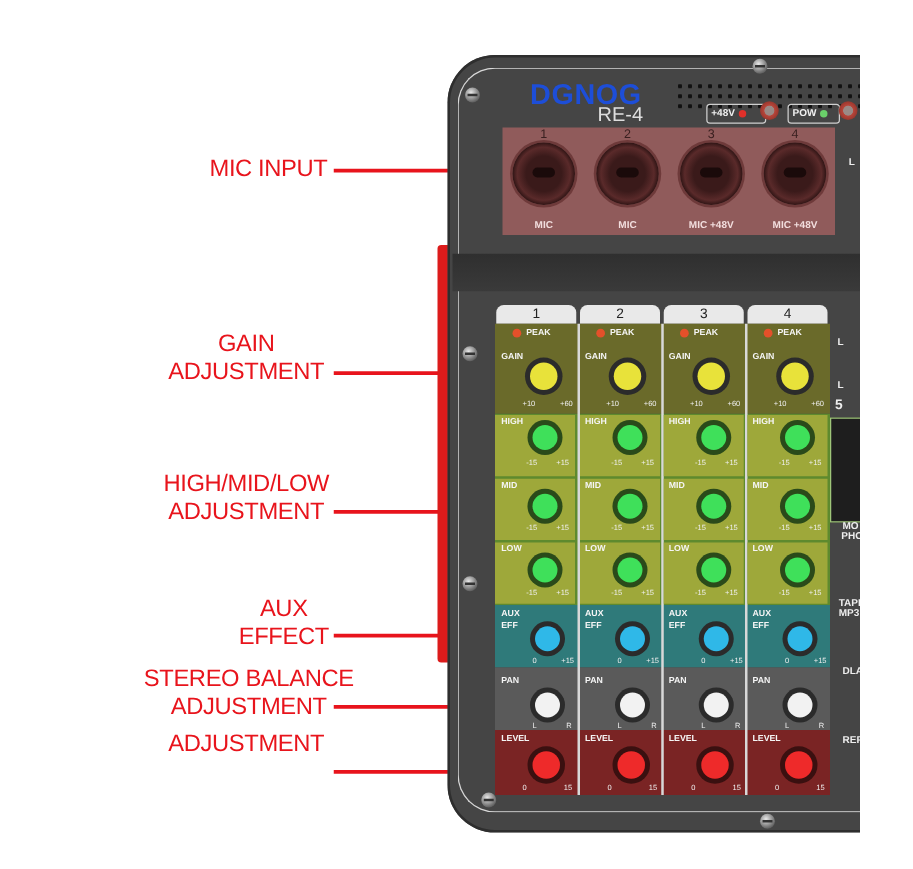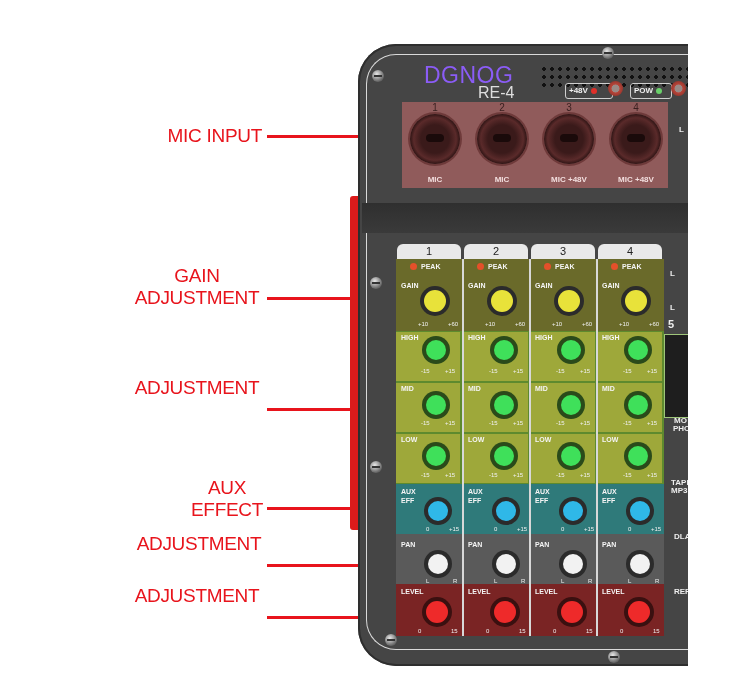"DGNOG" .brand { color: #8b5cf6 -> #1d4ed8; font-weight: normal -> bold }
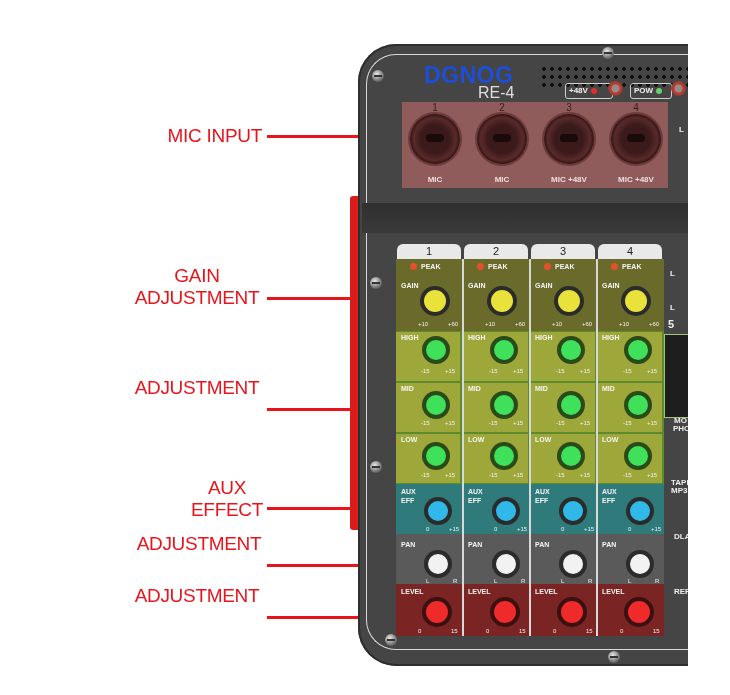"HIGH/MID/LOW" div { html: none -> <div>HIGH/MID/LOW</div> }
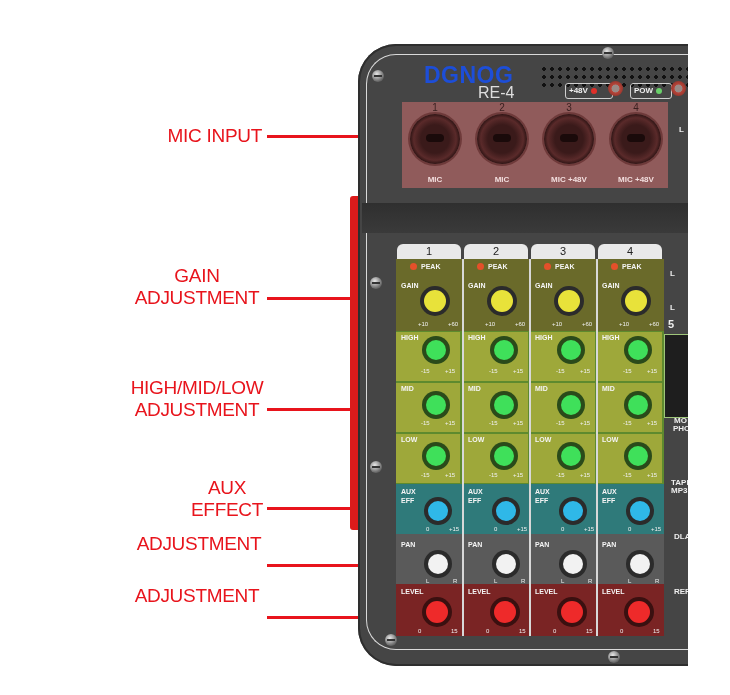"STEREO BALANCE" div { html: none -> <div>STEREO BALANCE</div> }
